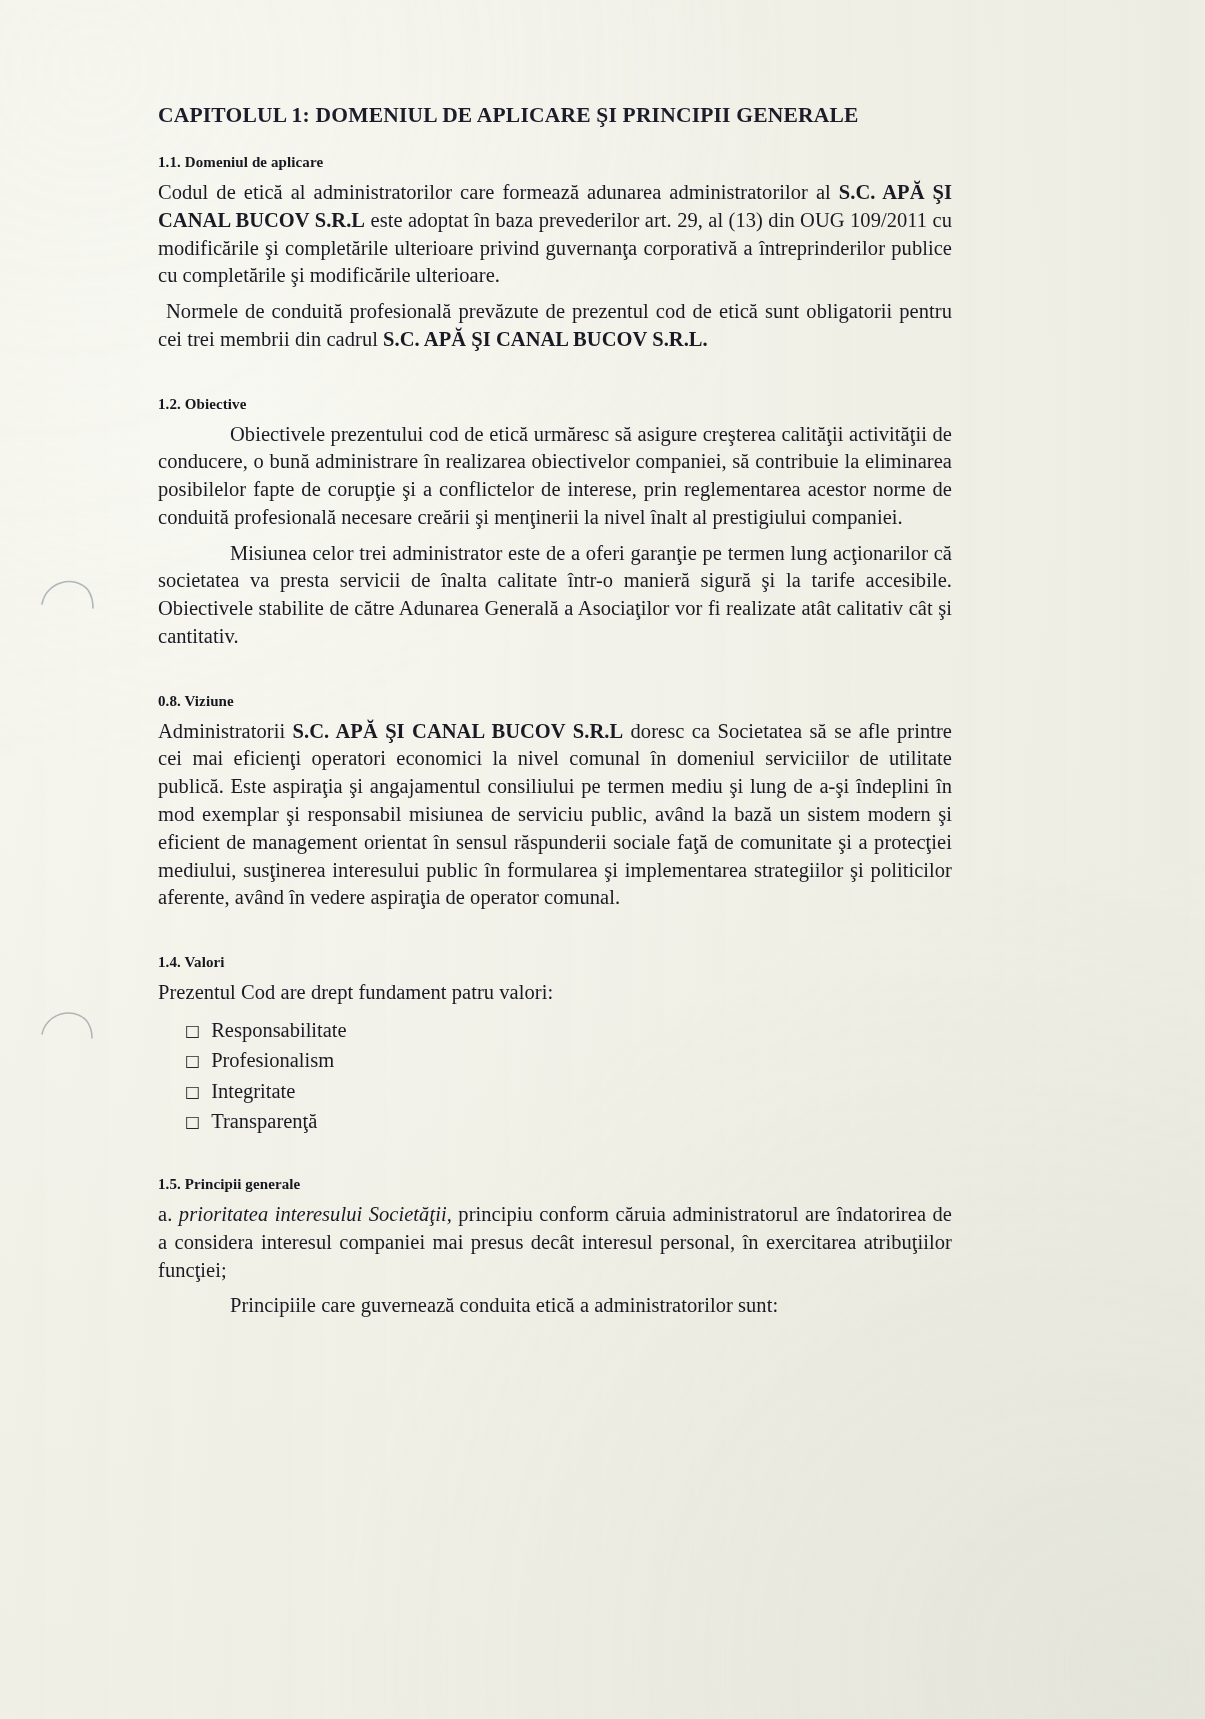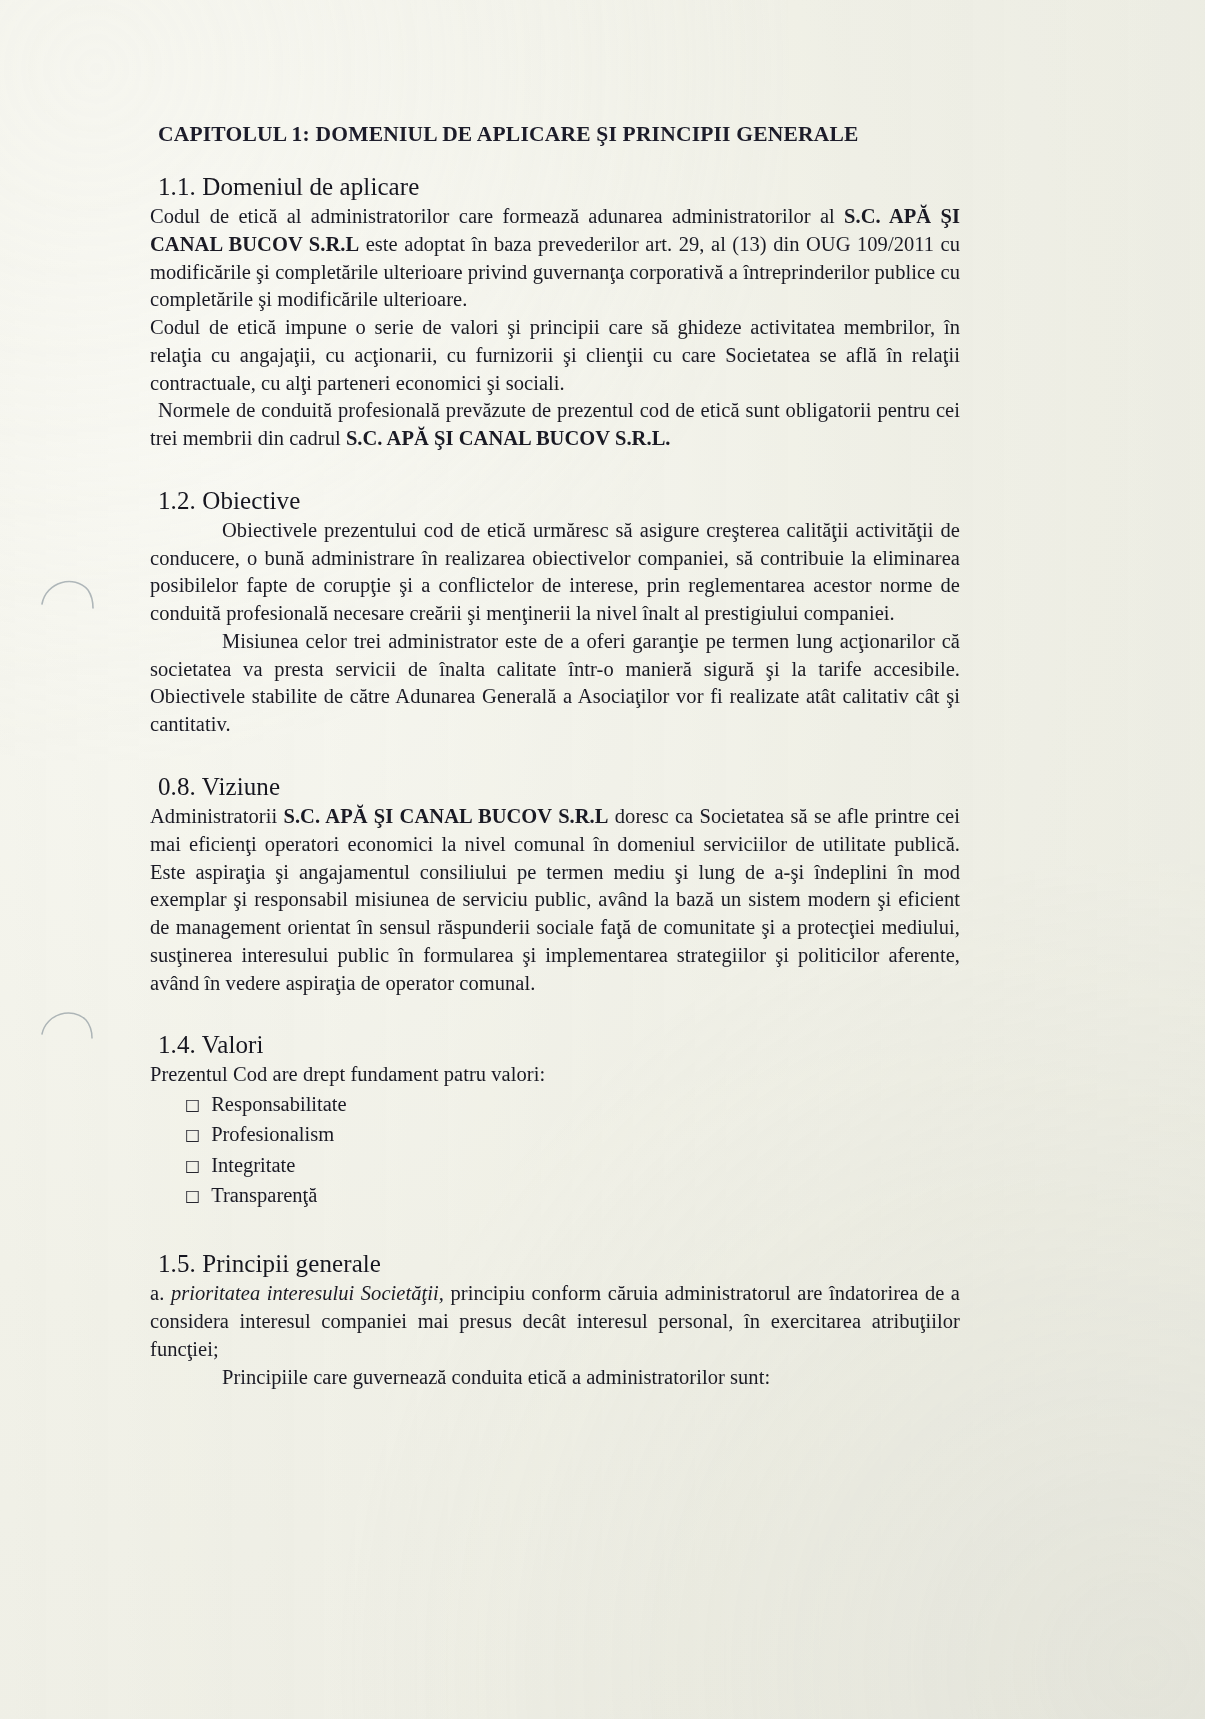"CAPITOLUL 1: DOMENIUL DE APLICARE" .content { top: 122px -> 103px }
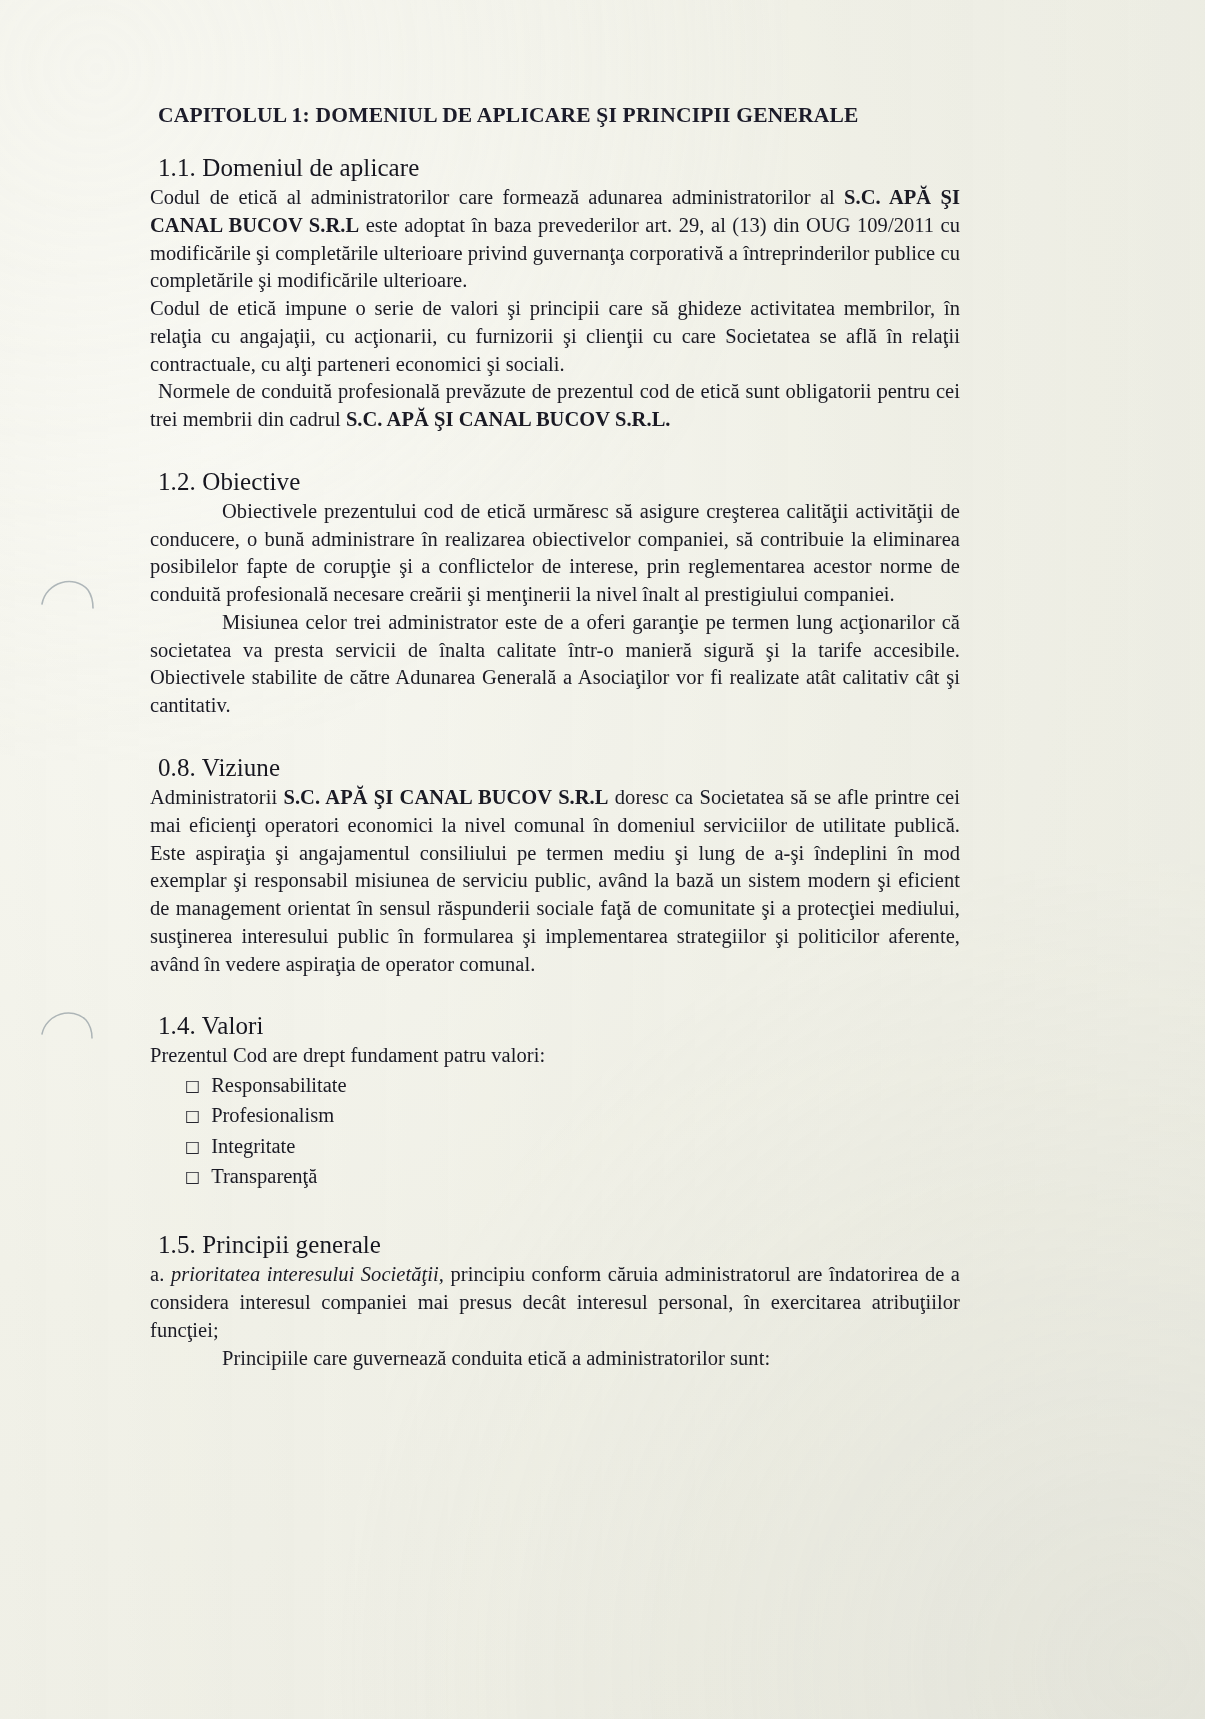"1.1. Domeniul de aplicare" .sec-heading { font-size: 25px -> 15px; font-weight: normal -> bold }
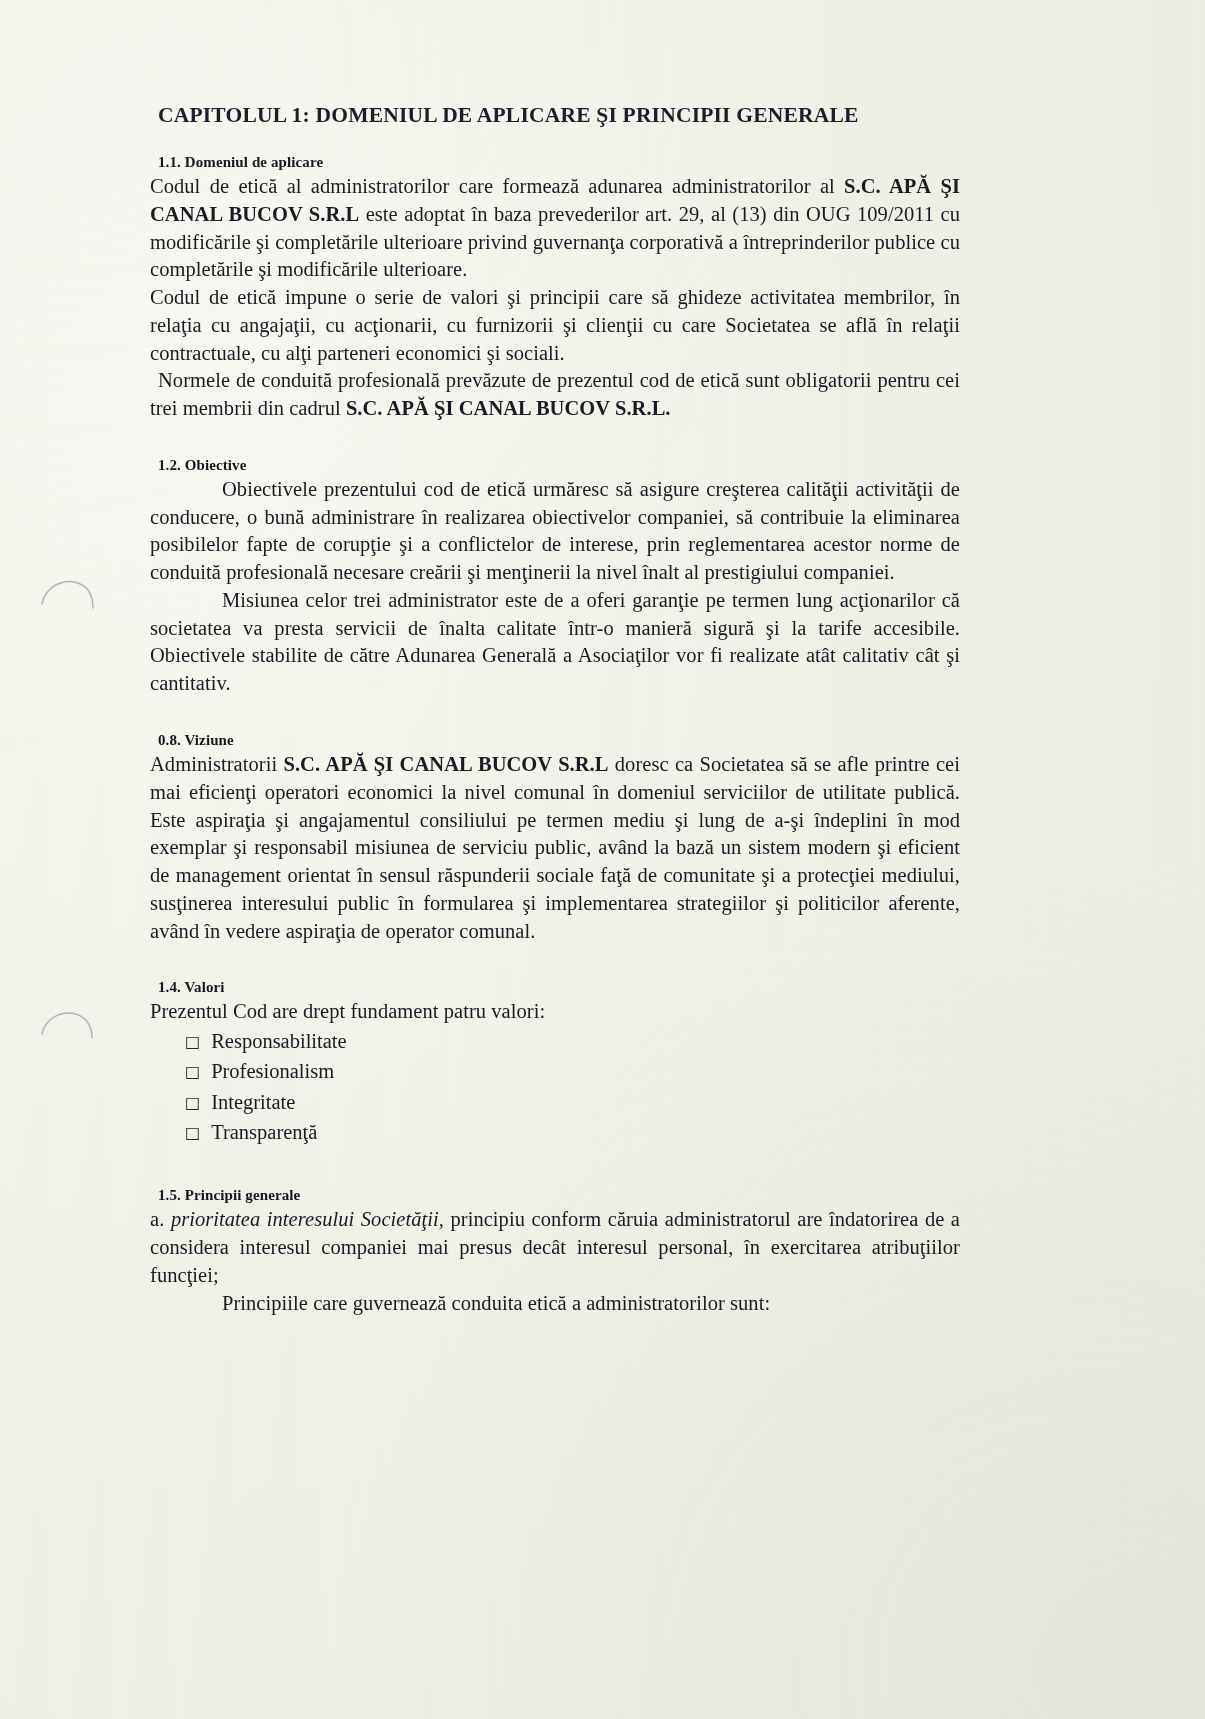"Codul de etică al administratorilor" p.body { margin: 0 -> 8px }
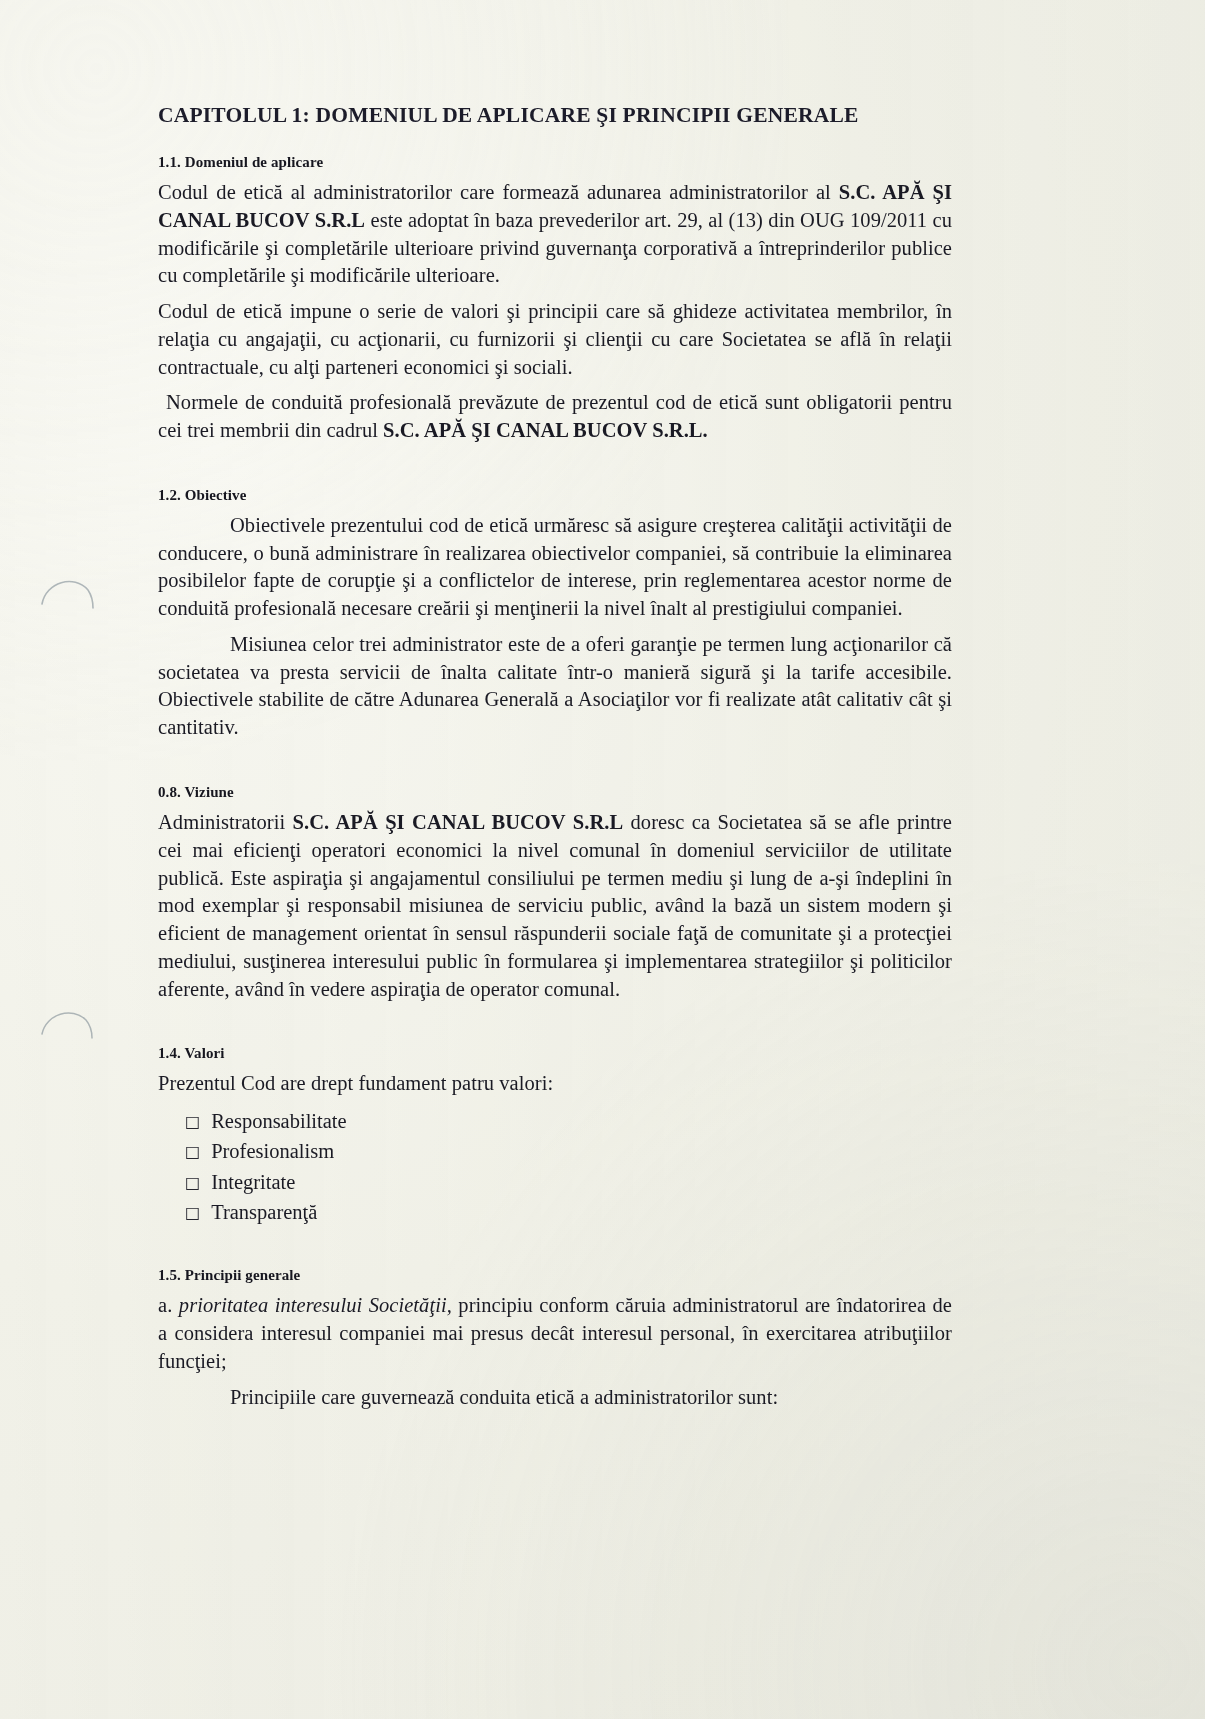"Codul de etică impune o" p.body { html: <p>Codul de etică impune o serie de valori şi principii care să ghideze activitatea membrilor, în relaţia cu angajaţii, cu acţionarii, cu furnizorii şi clienţii cu care Societatea se află în relaţii contractuale, cu alţi parteneri economici şi sociali.</p> -> none }
